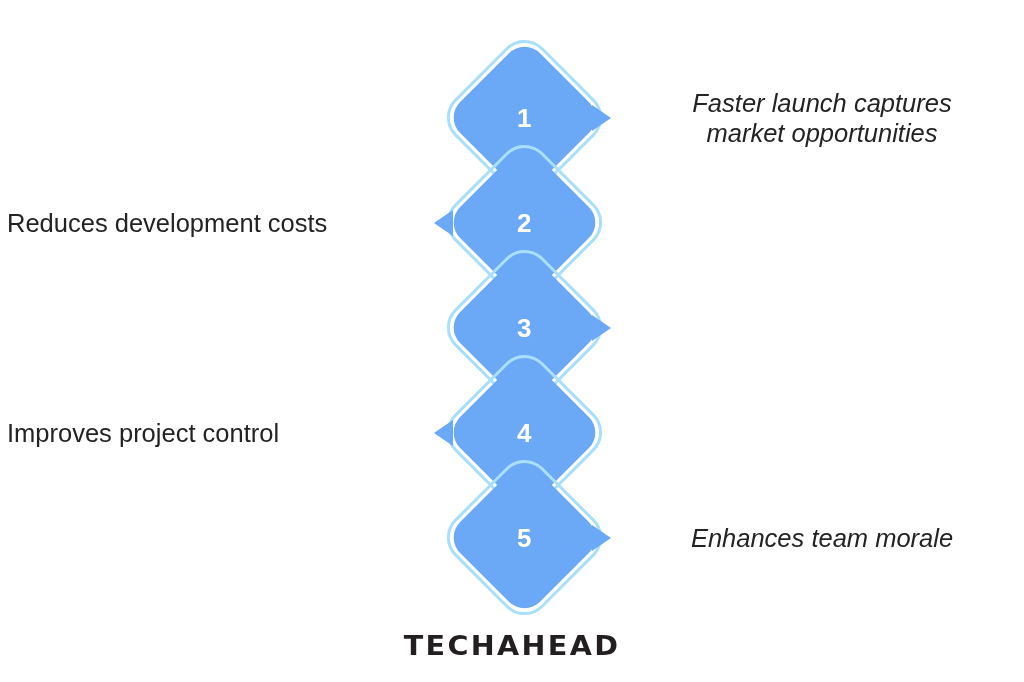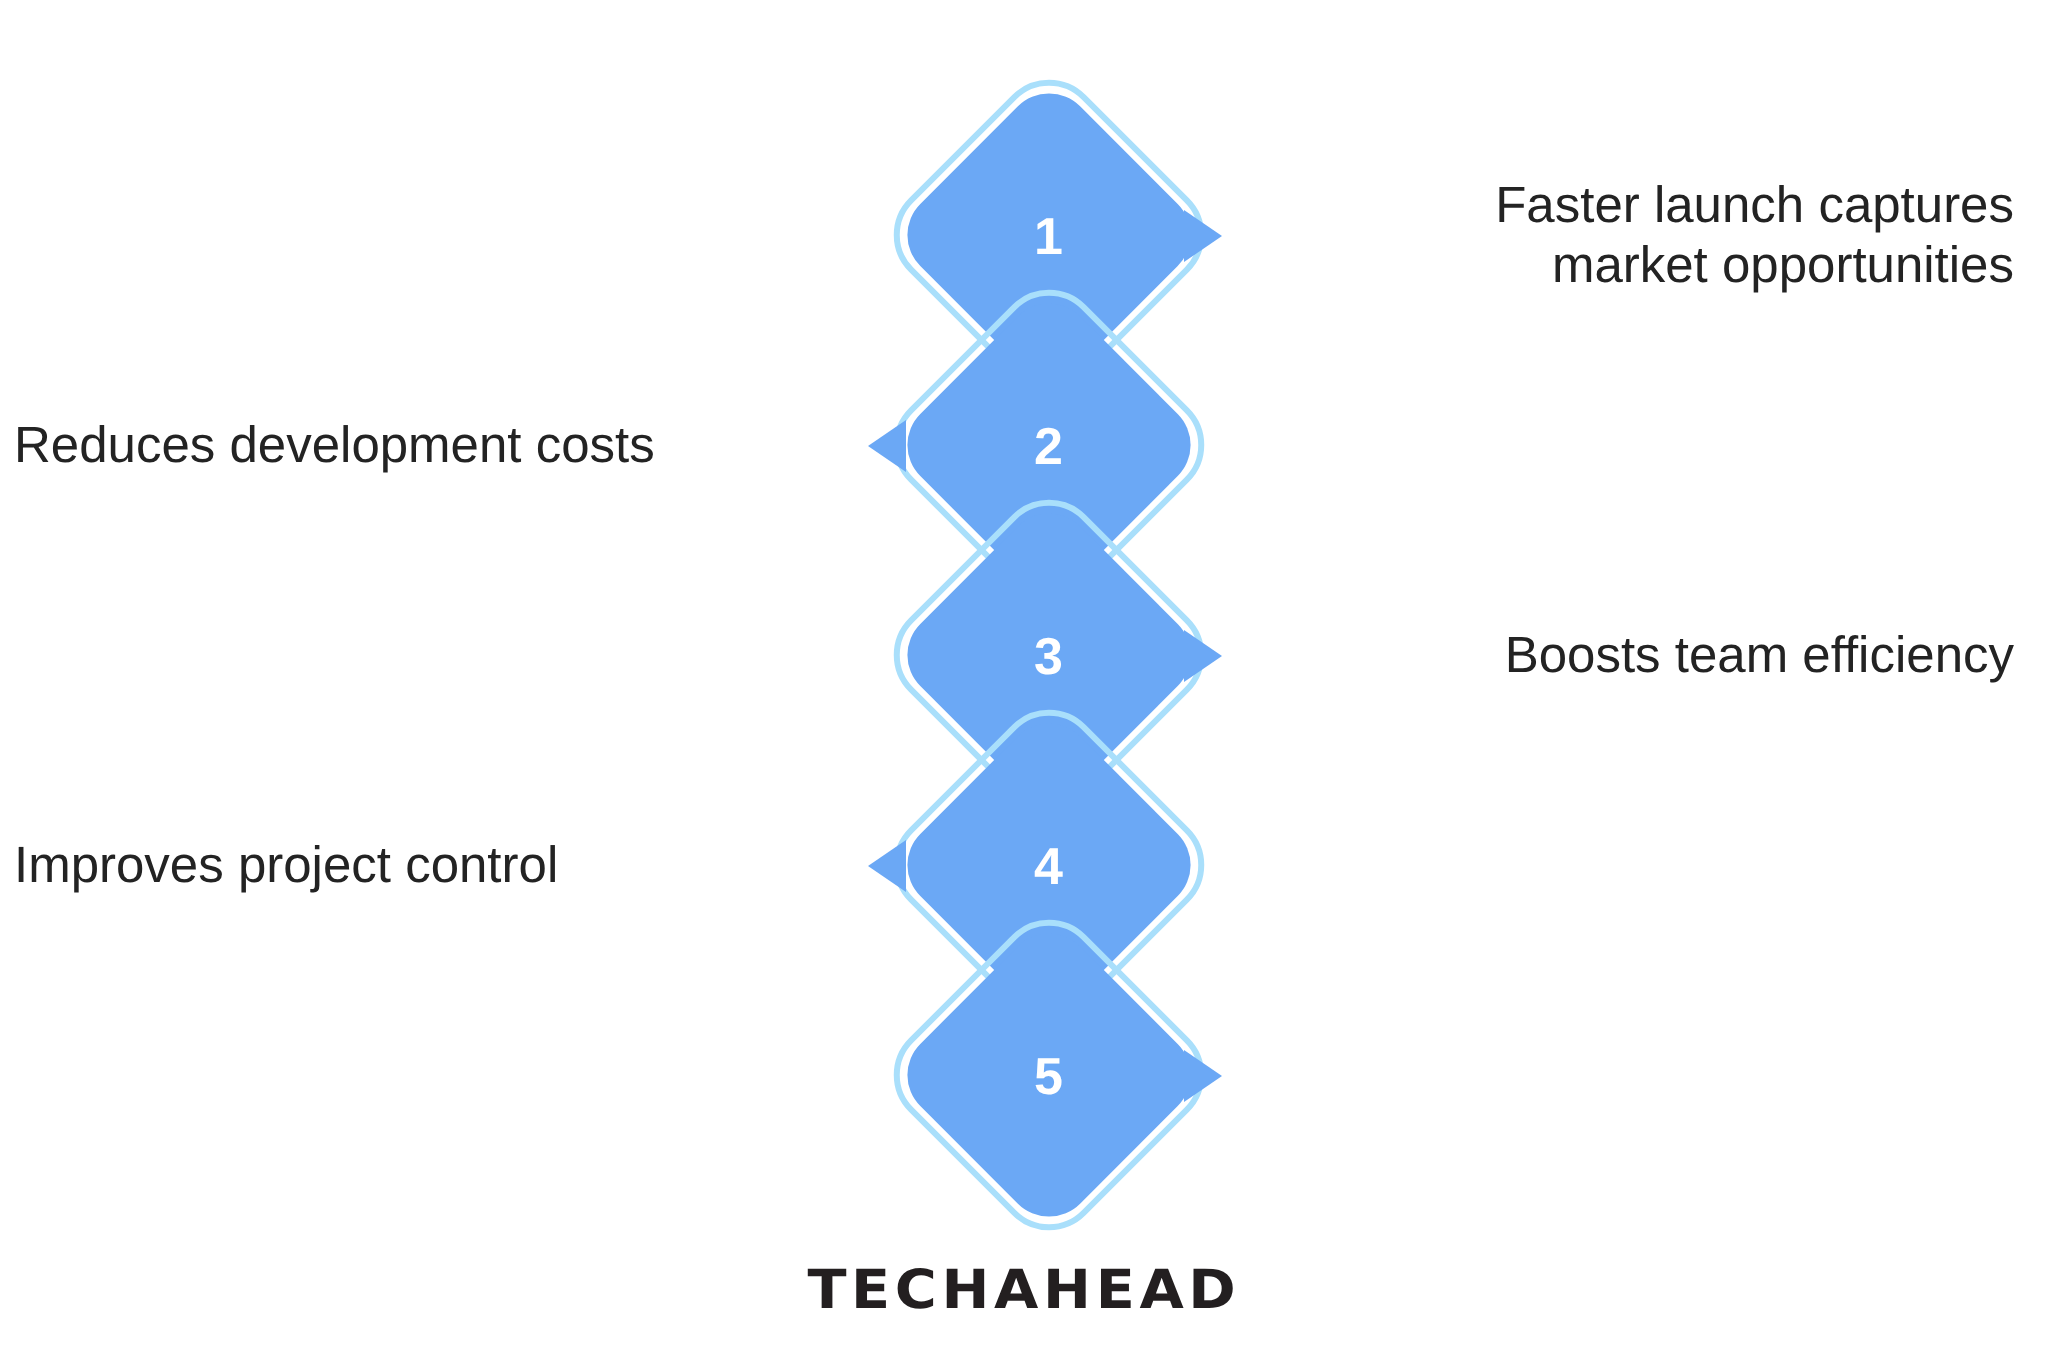"Faster launch captures" .label.right { font-style: none -> italic; text-align: right -> center }
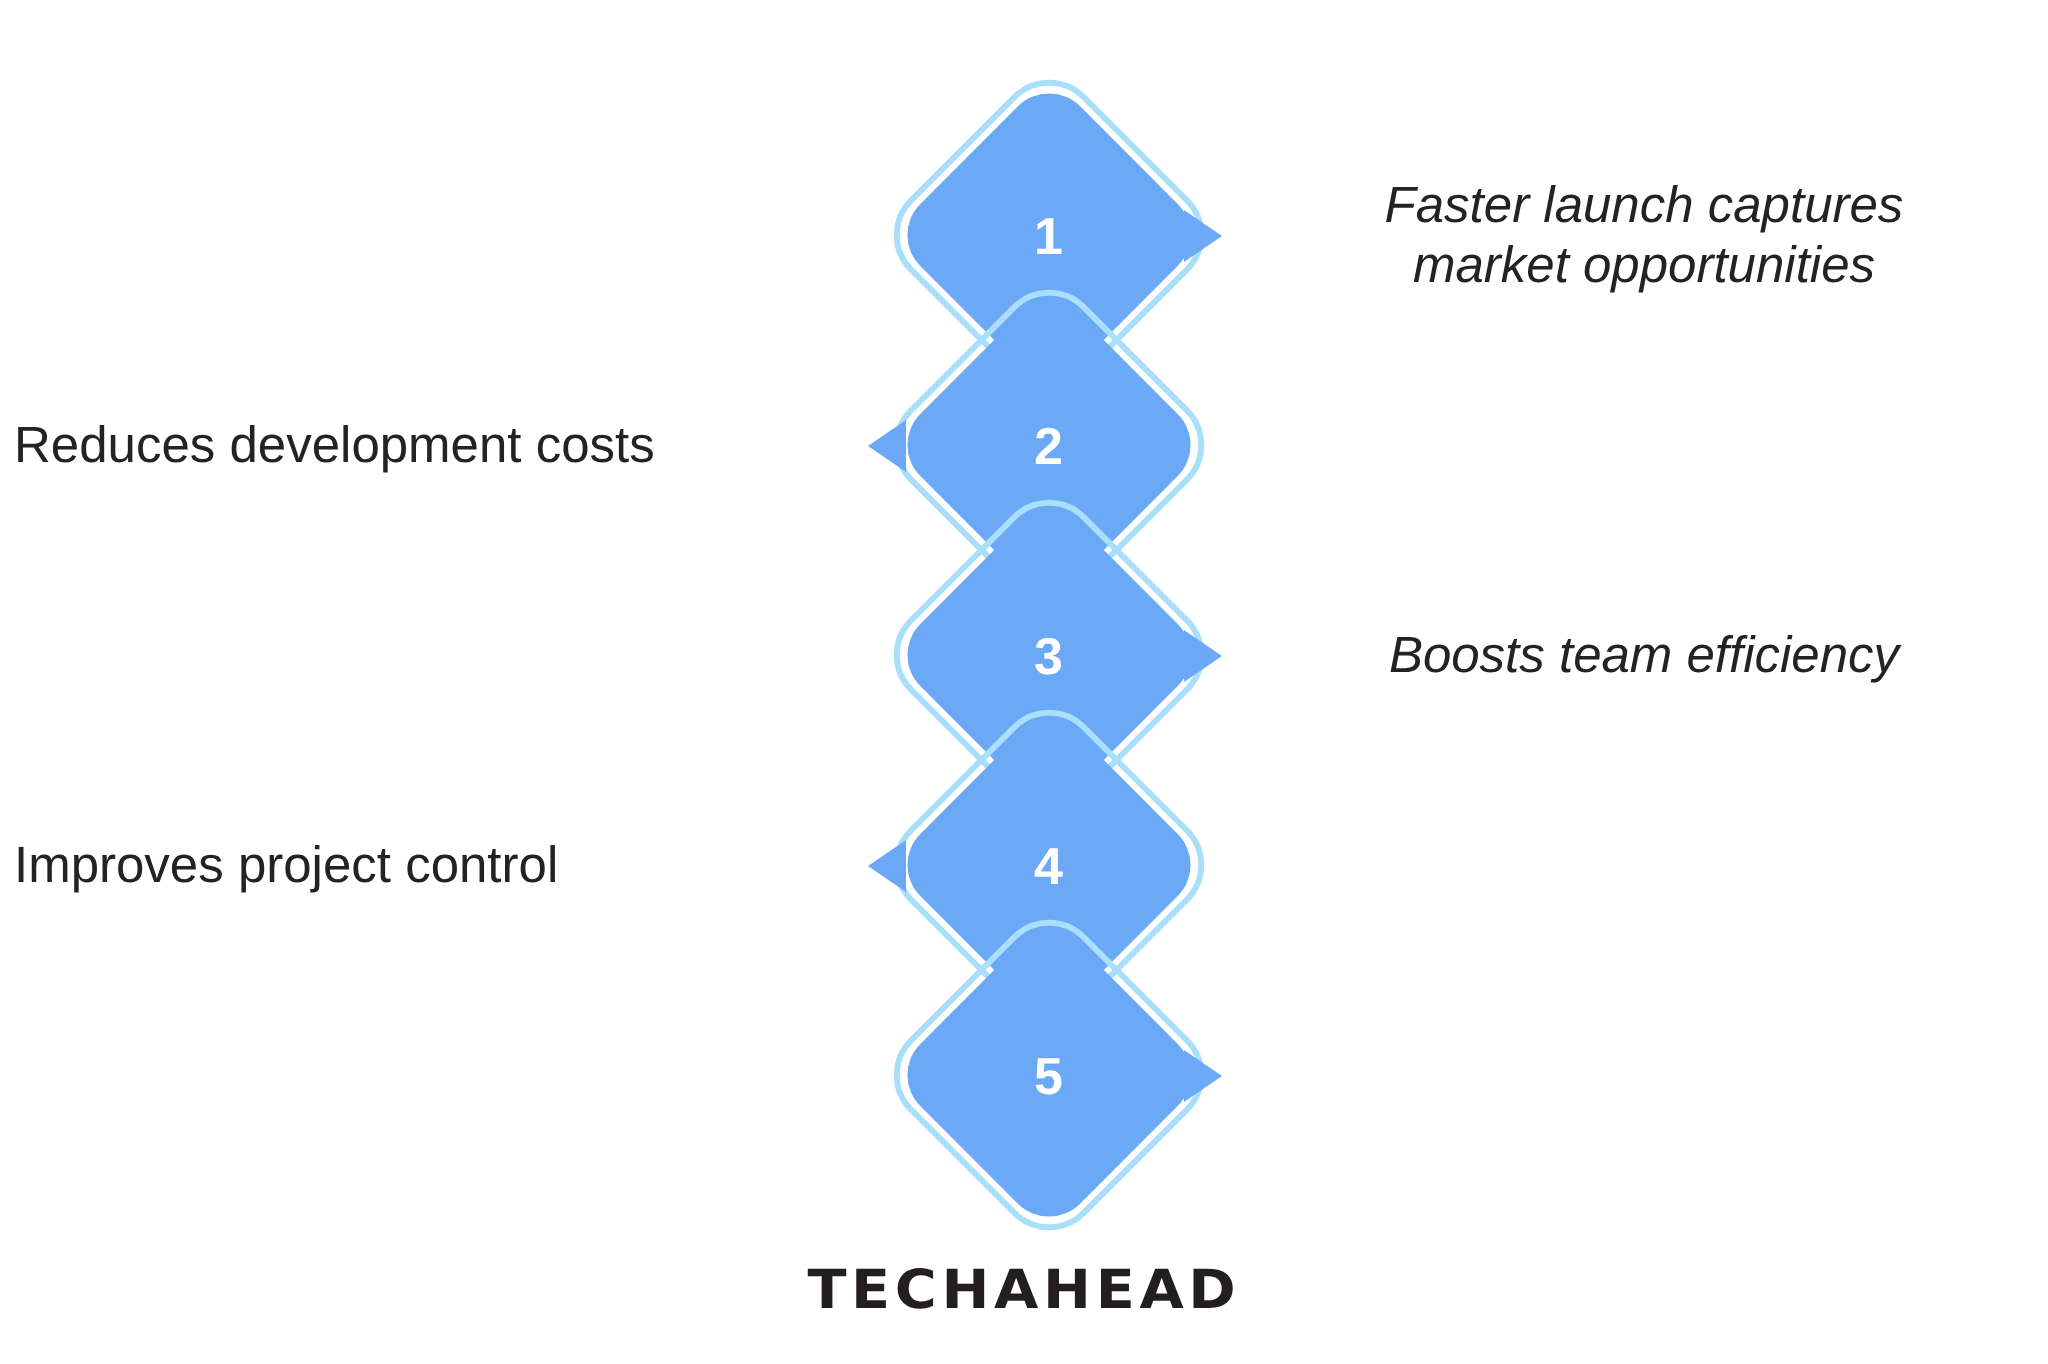"Boosts team efficiency" div.label { html: <div>Boosts team efficiency</div> -> none }
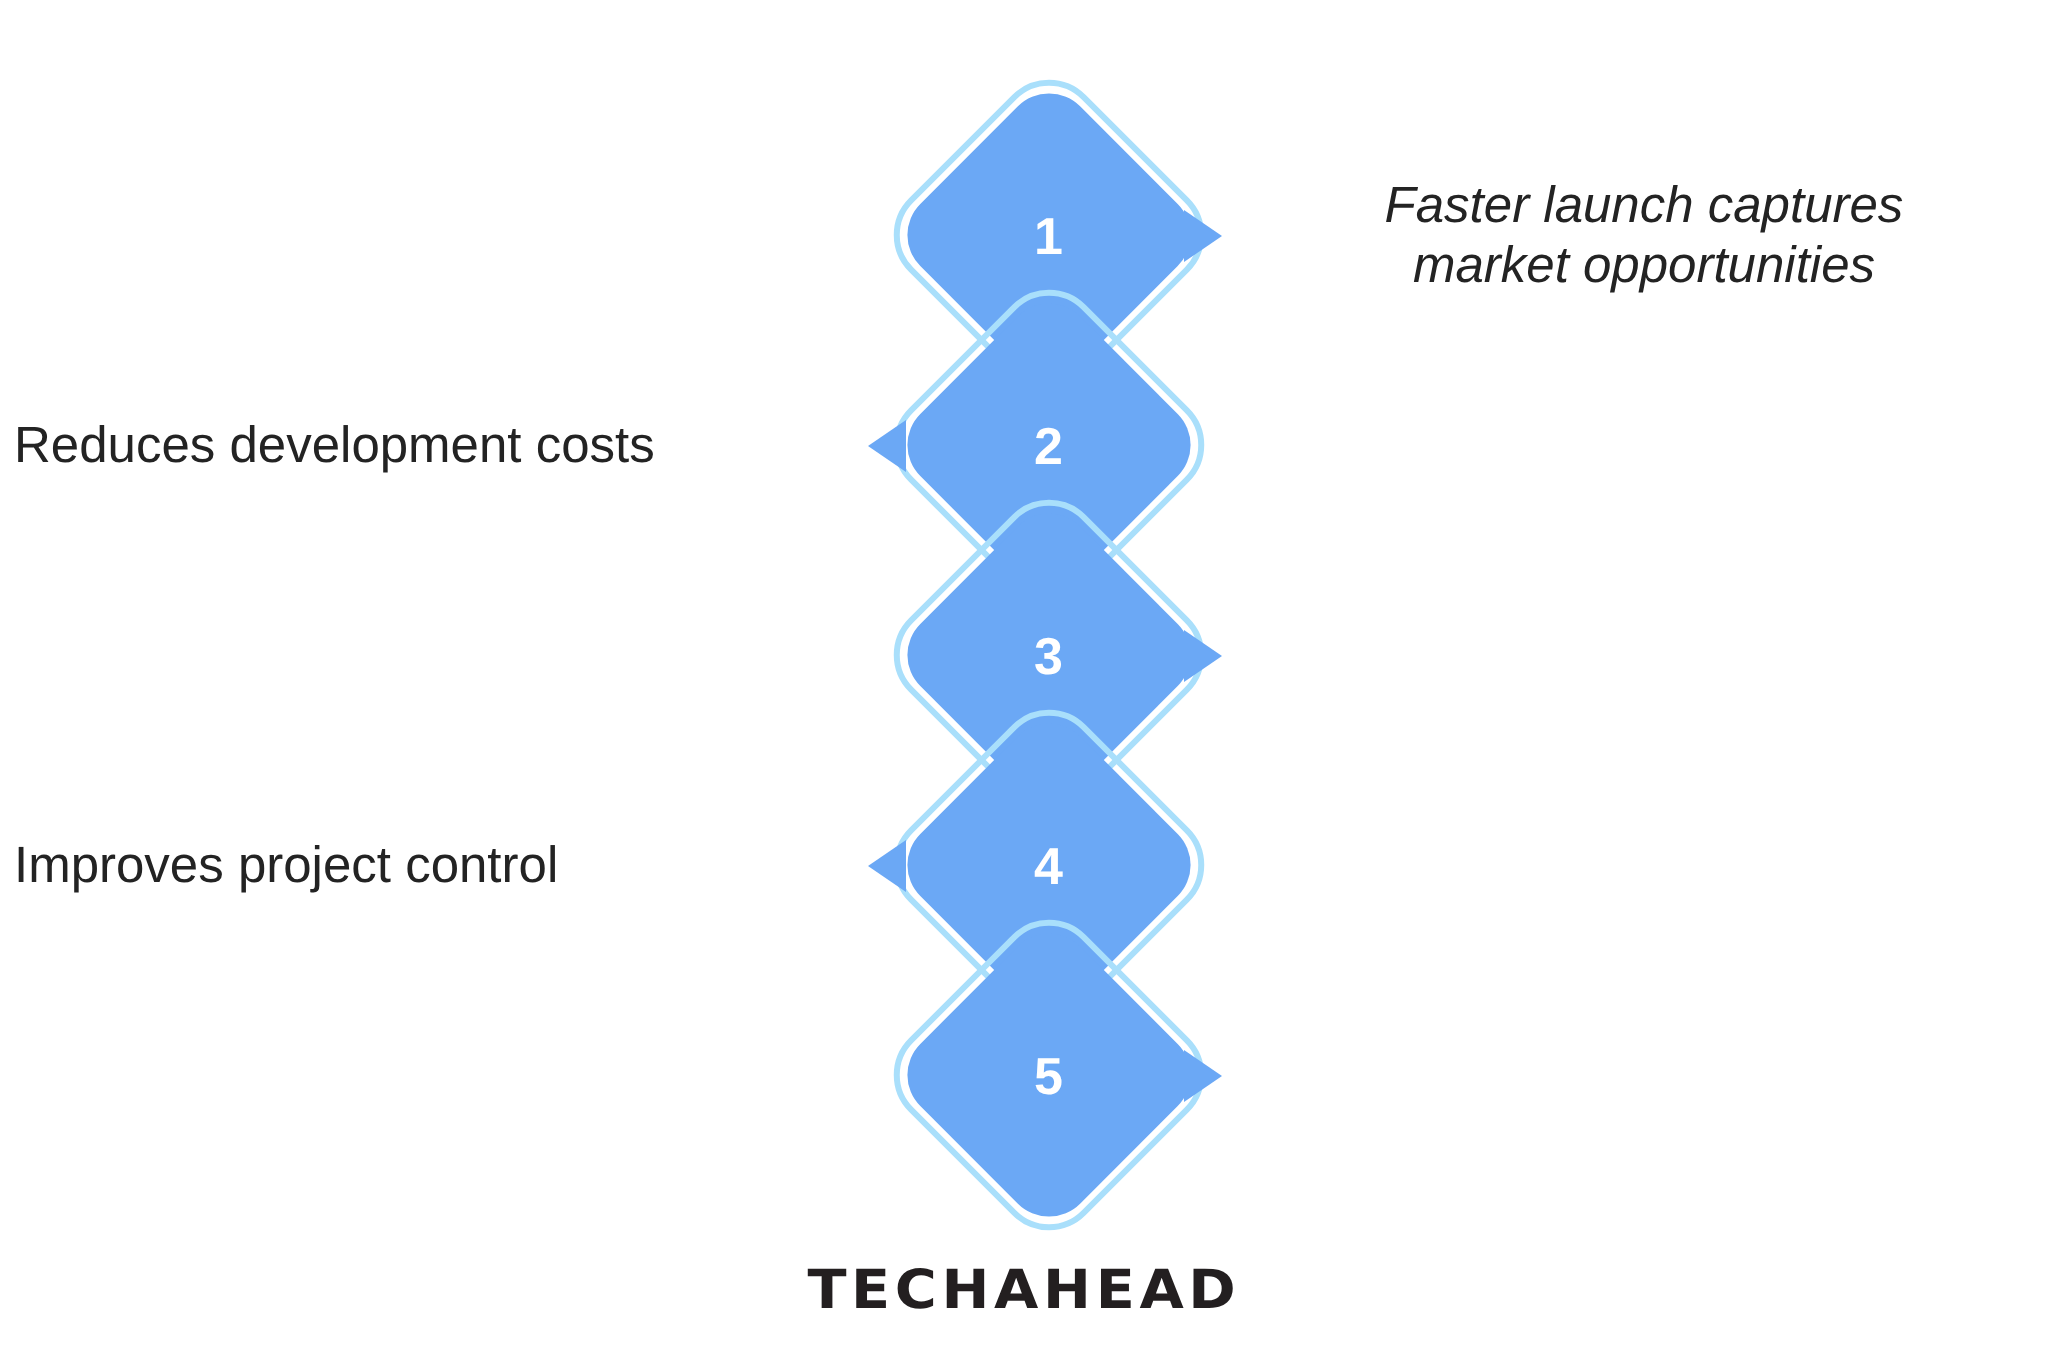"Enhances team morale" div.label { html: none -> <div>Enhances team morale</div> }
